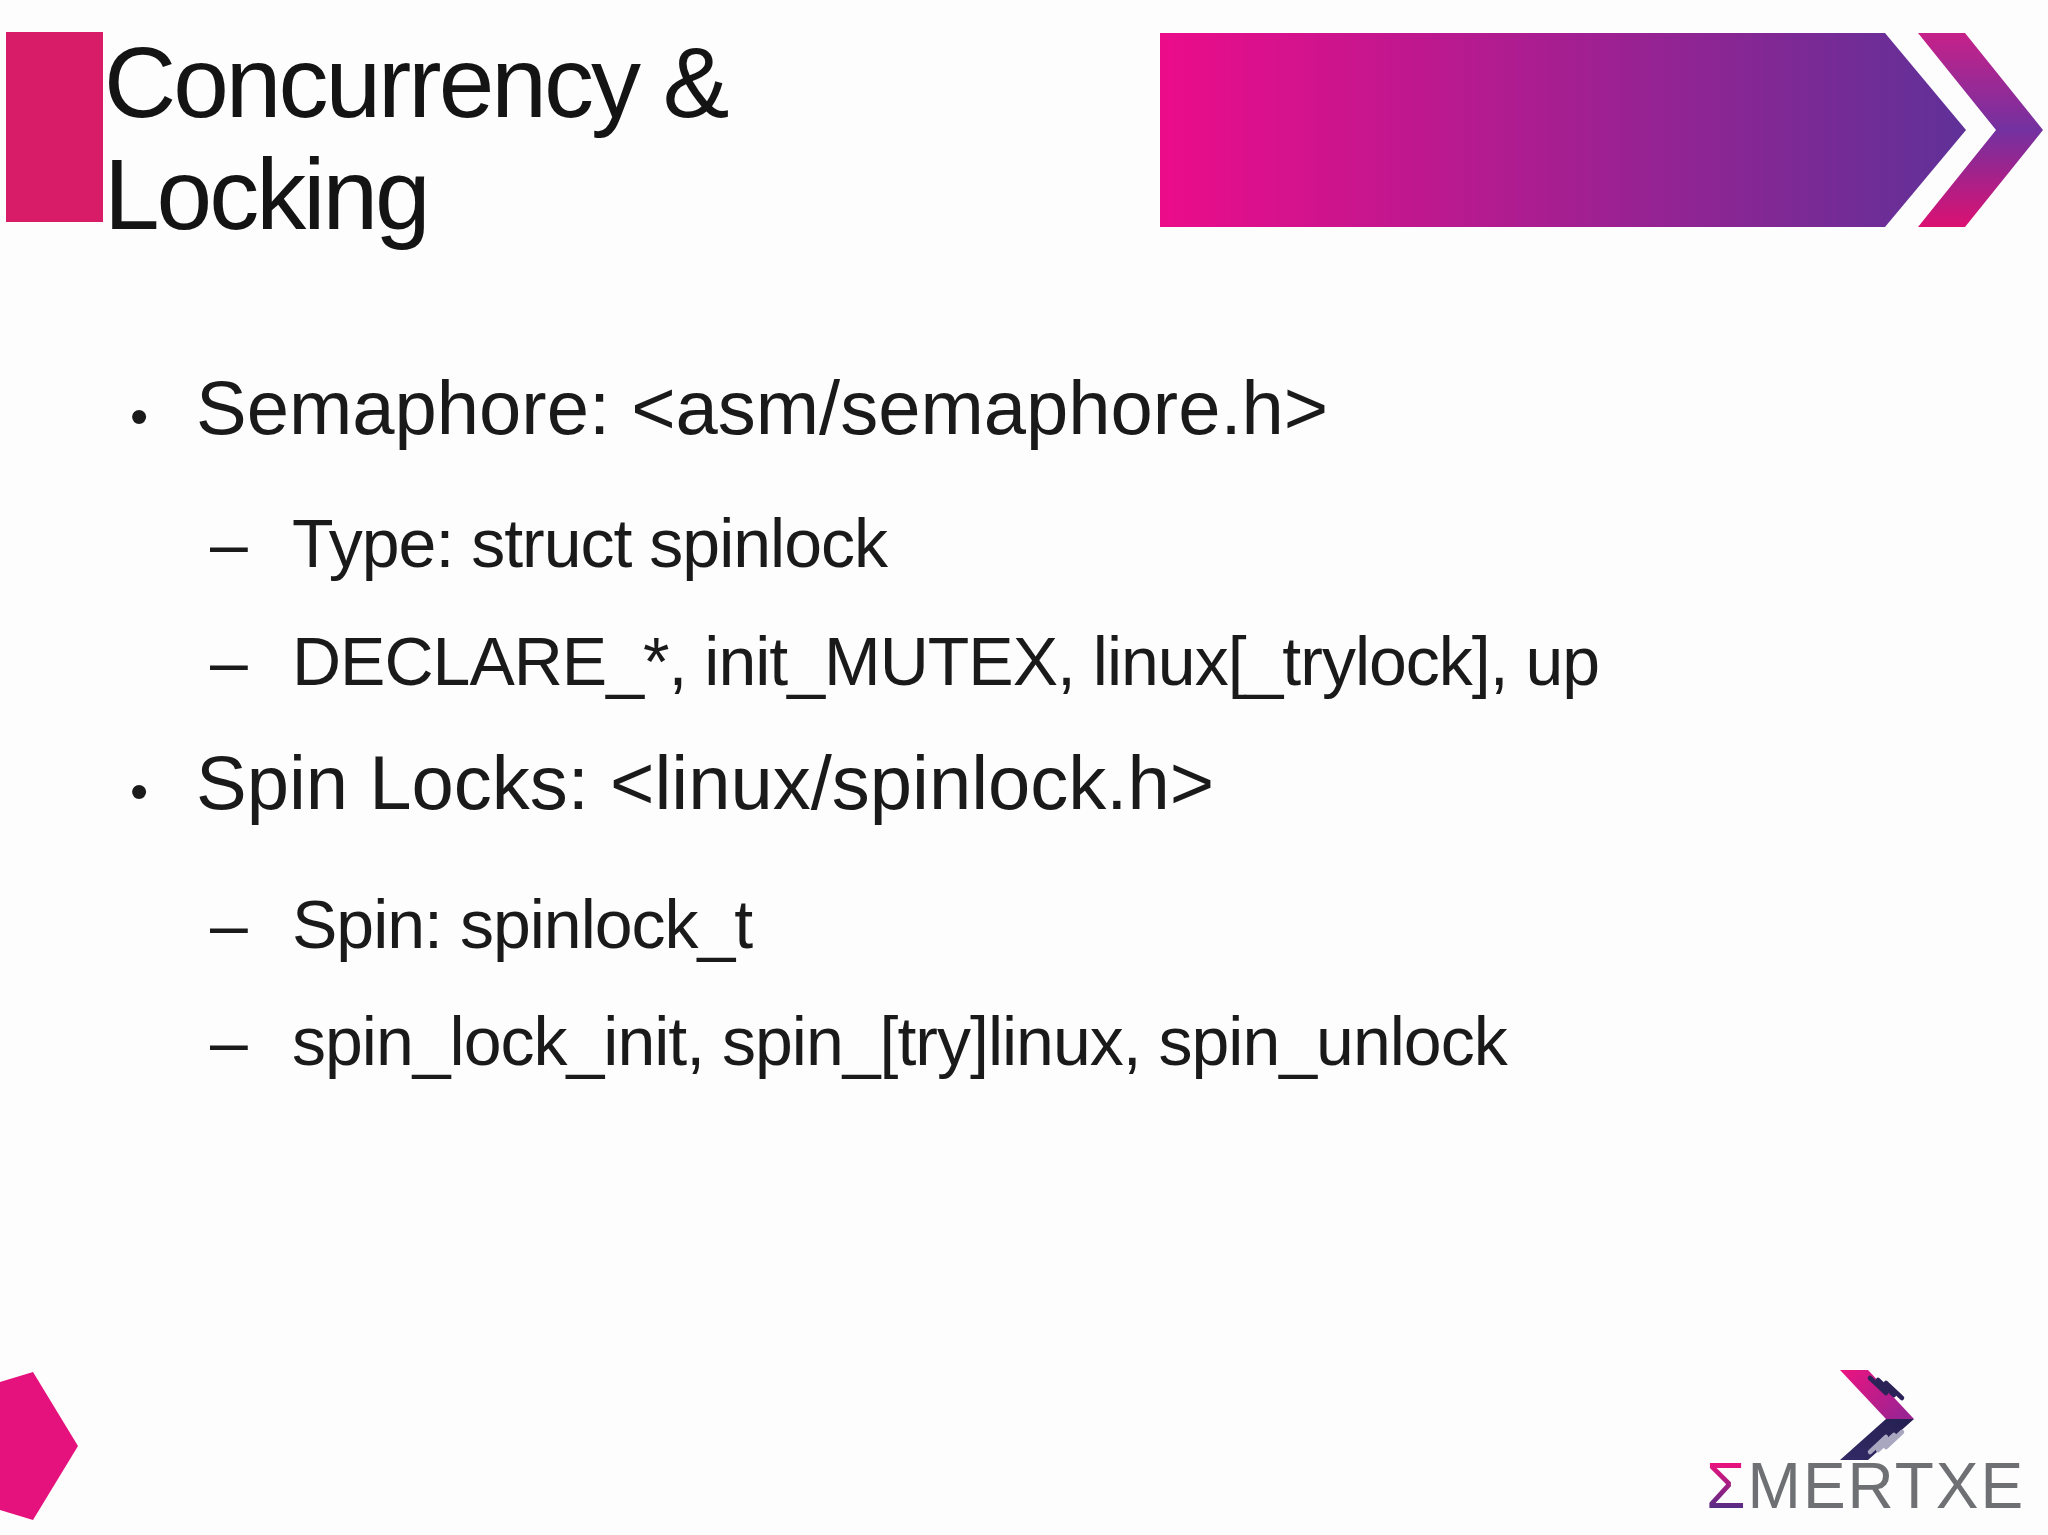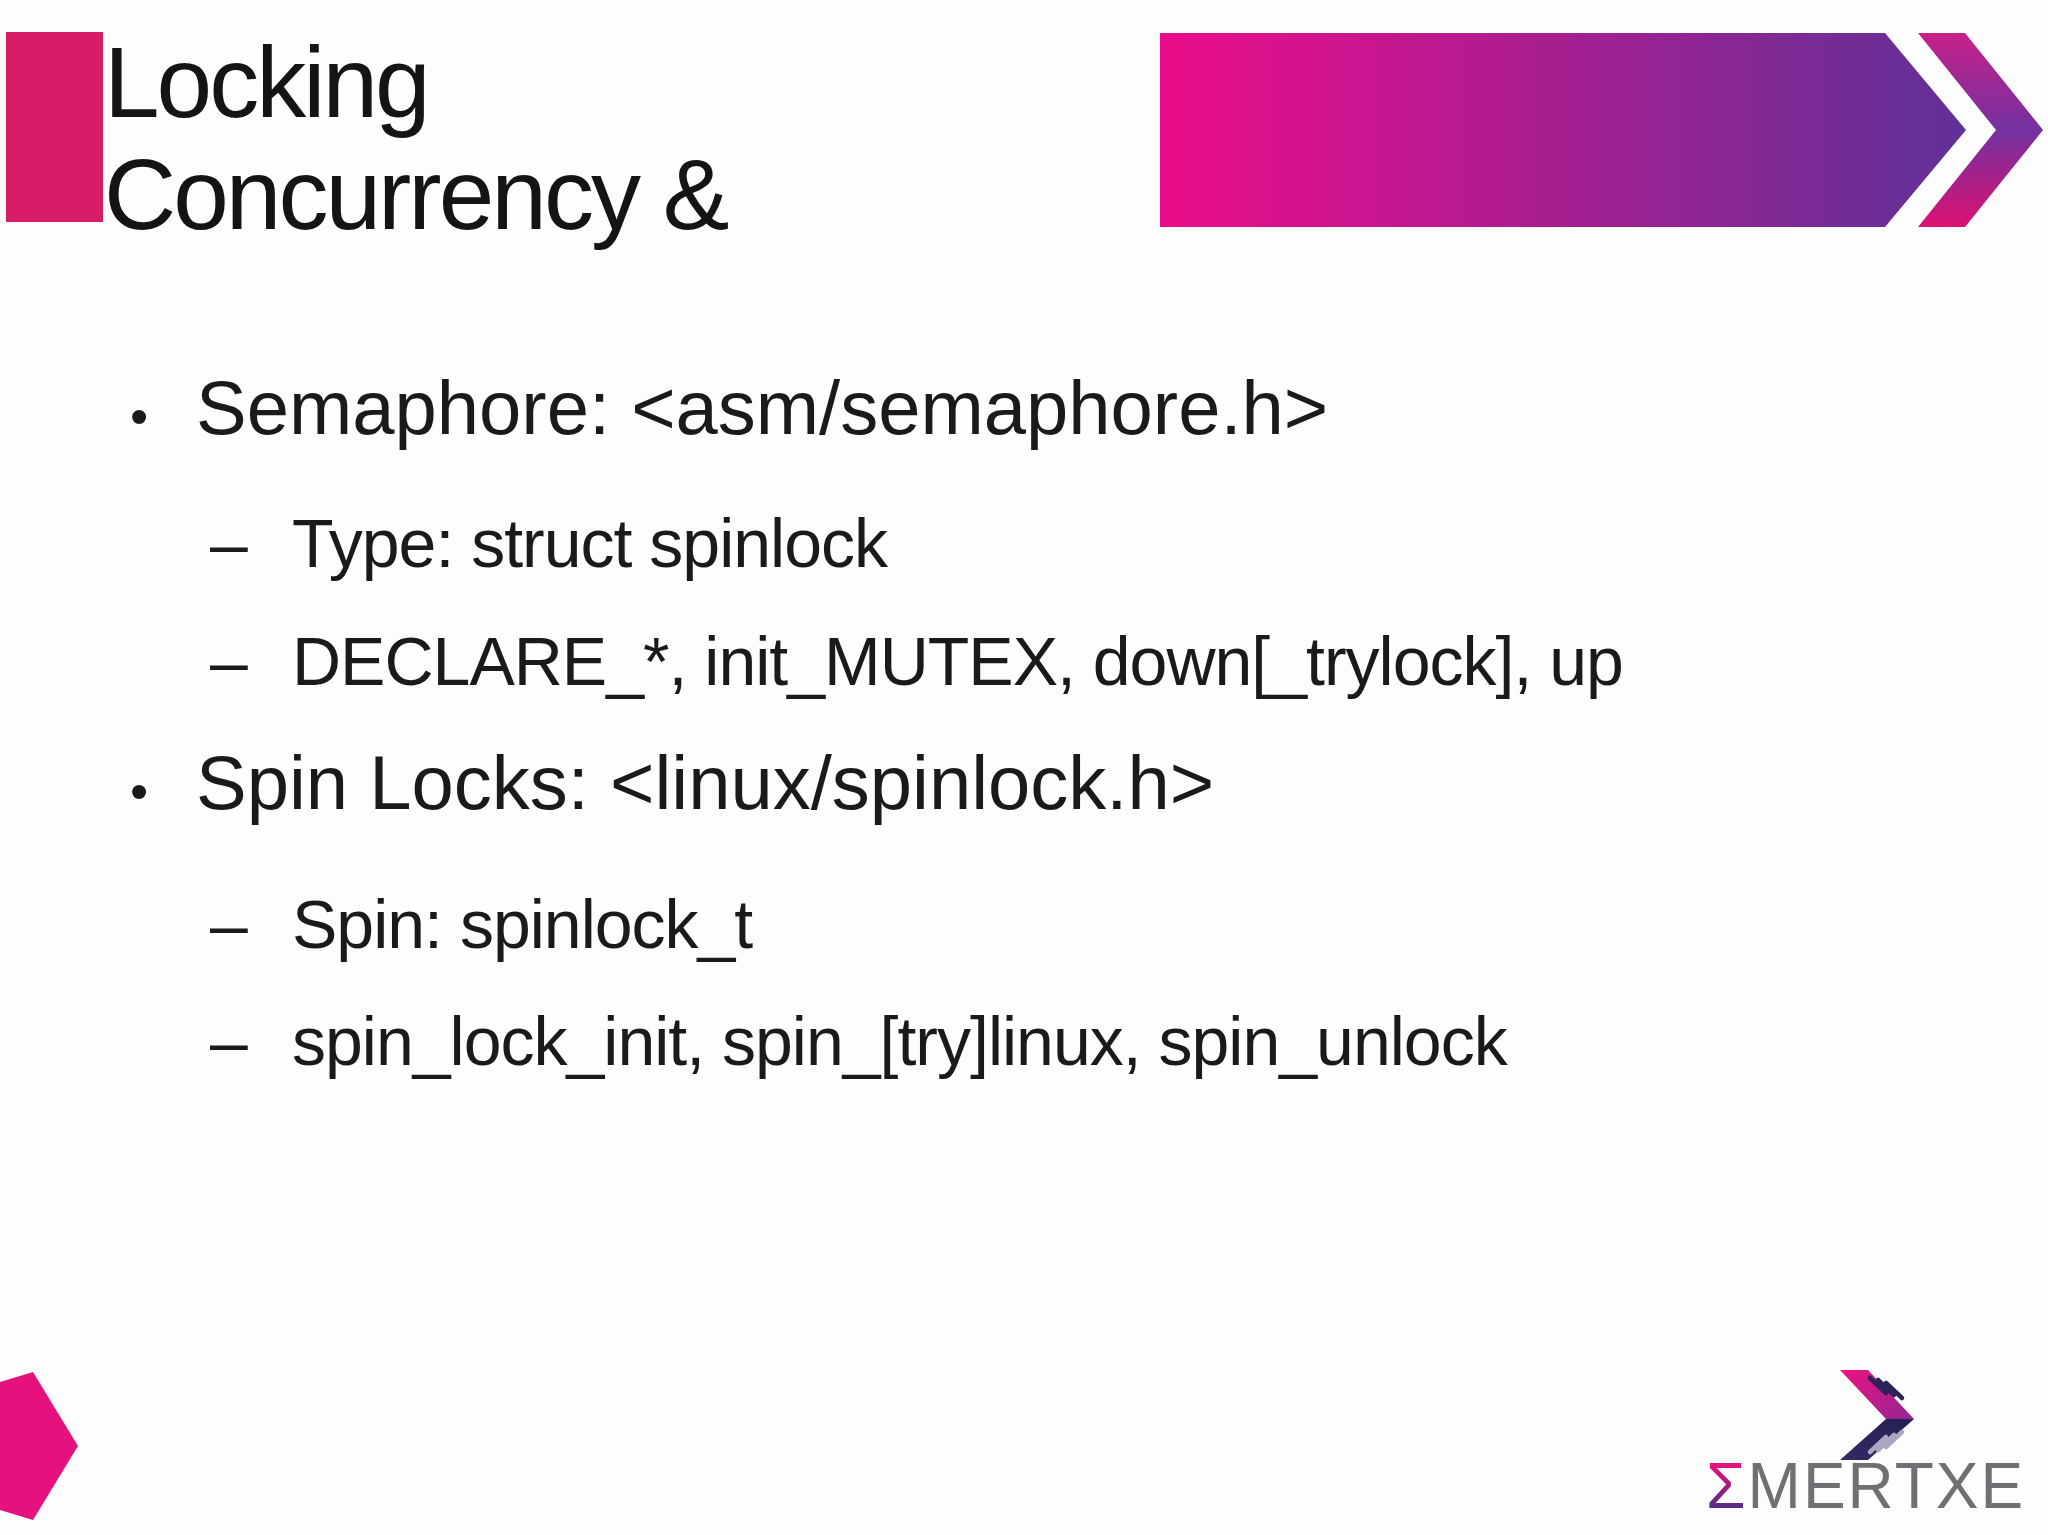"Locking" div { order: before "Concurrency &" -> after "Concurrency &" }
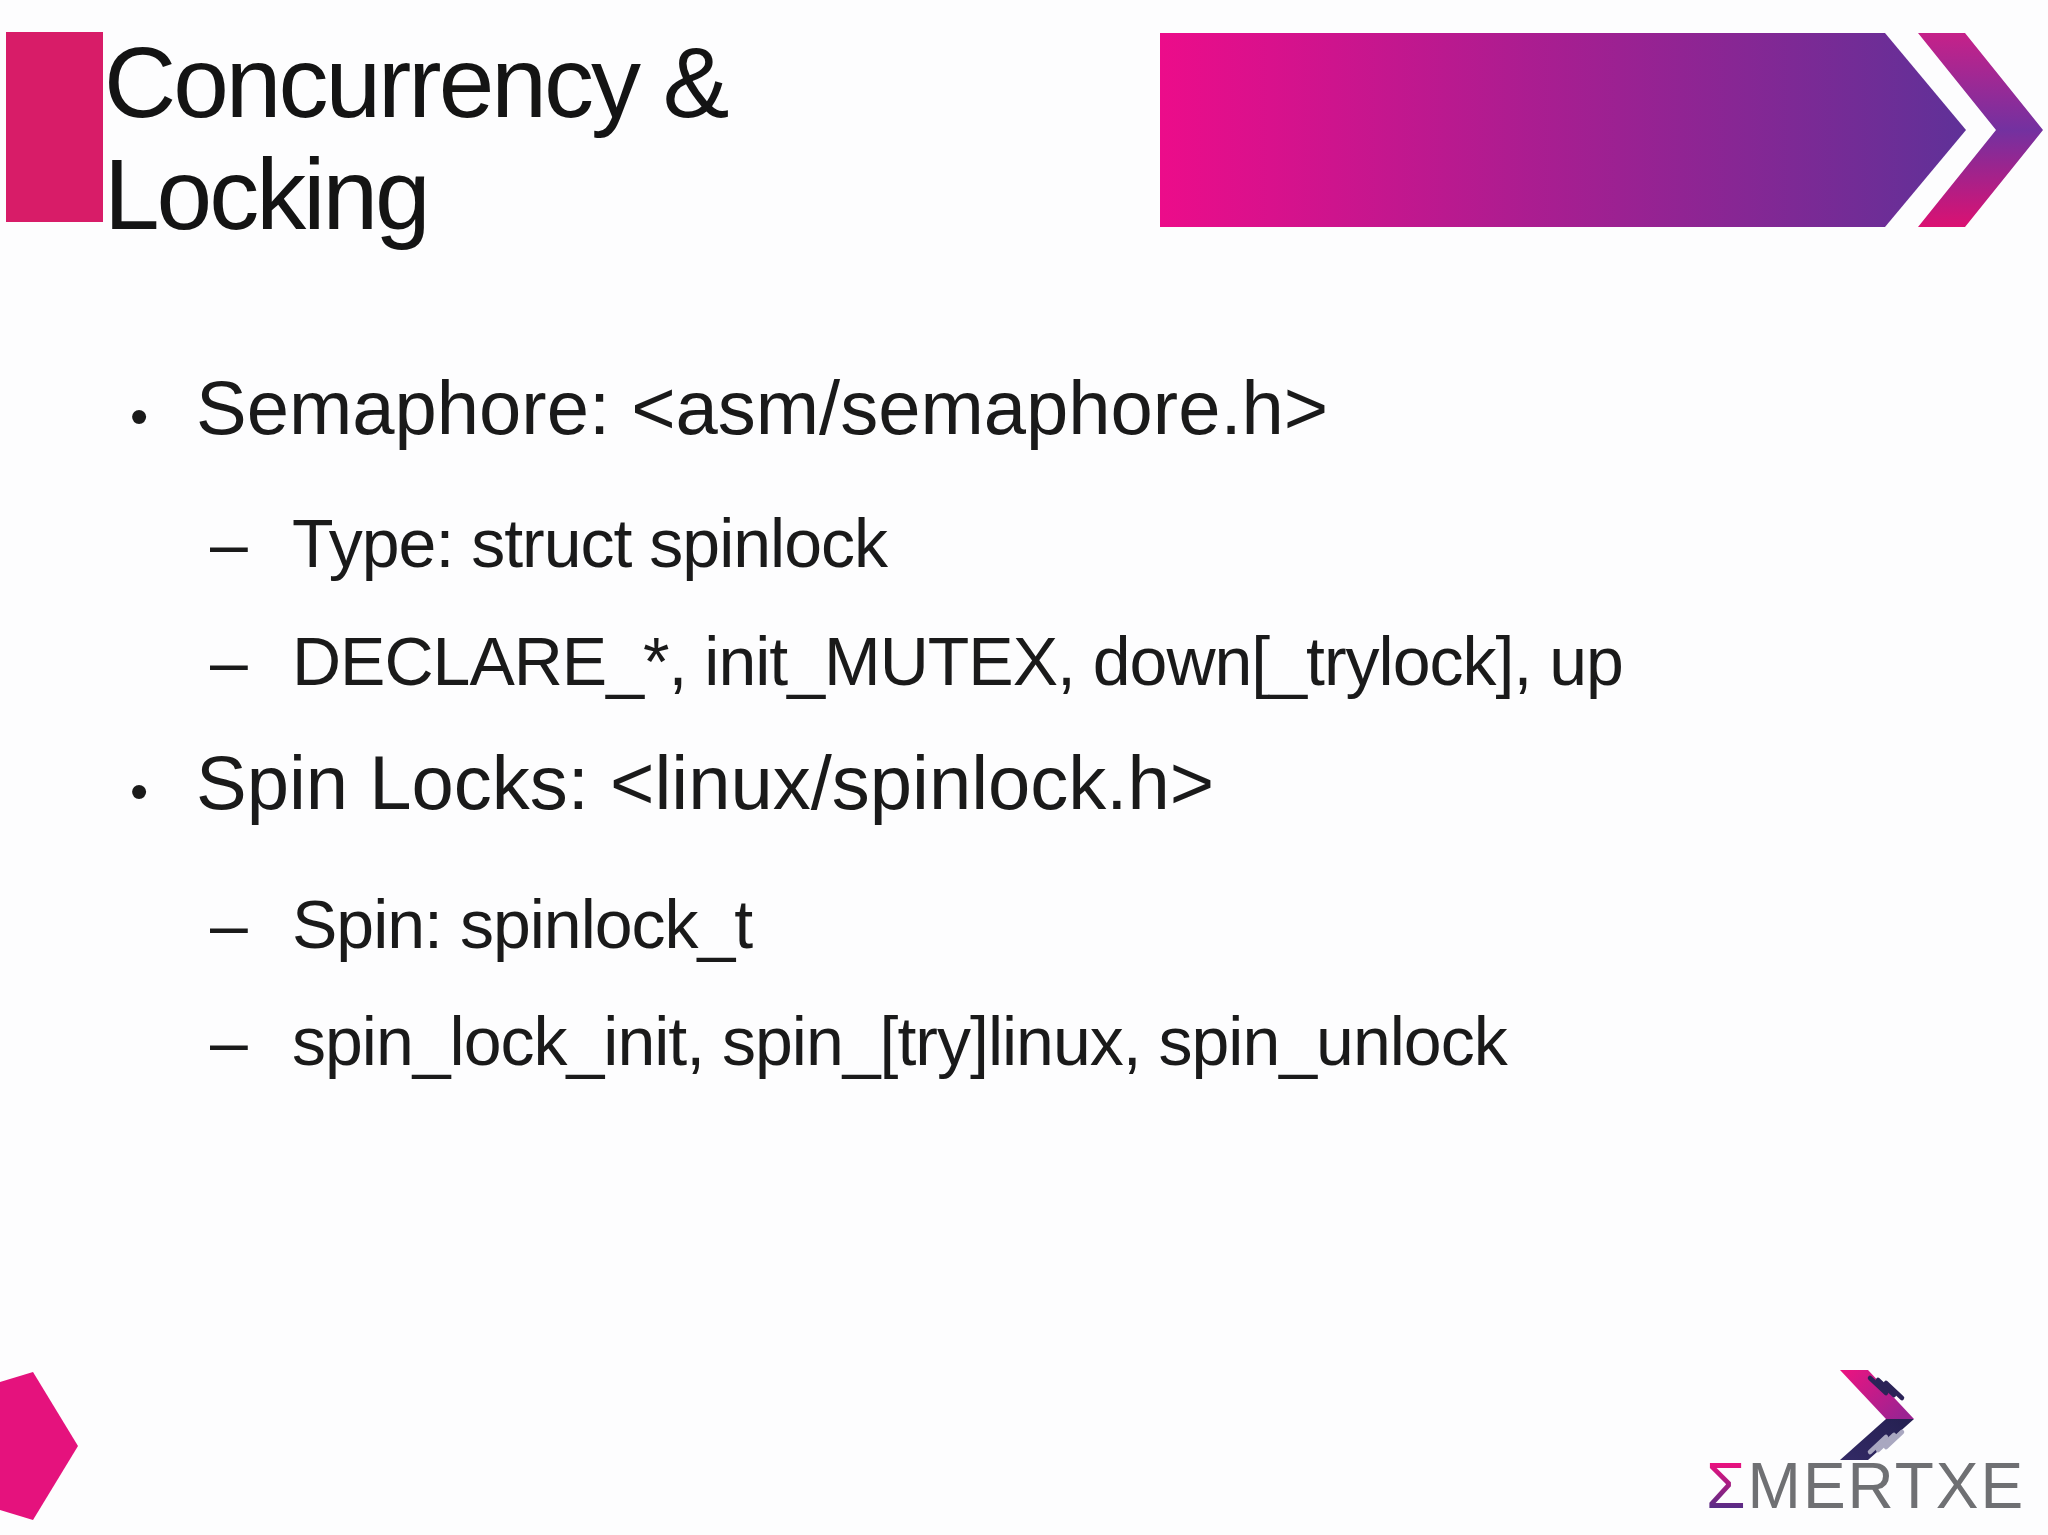"DECLARE_*, init_MUTEX, down[_trylock]," span { text: down -> linux }
